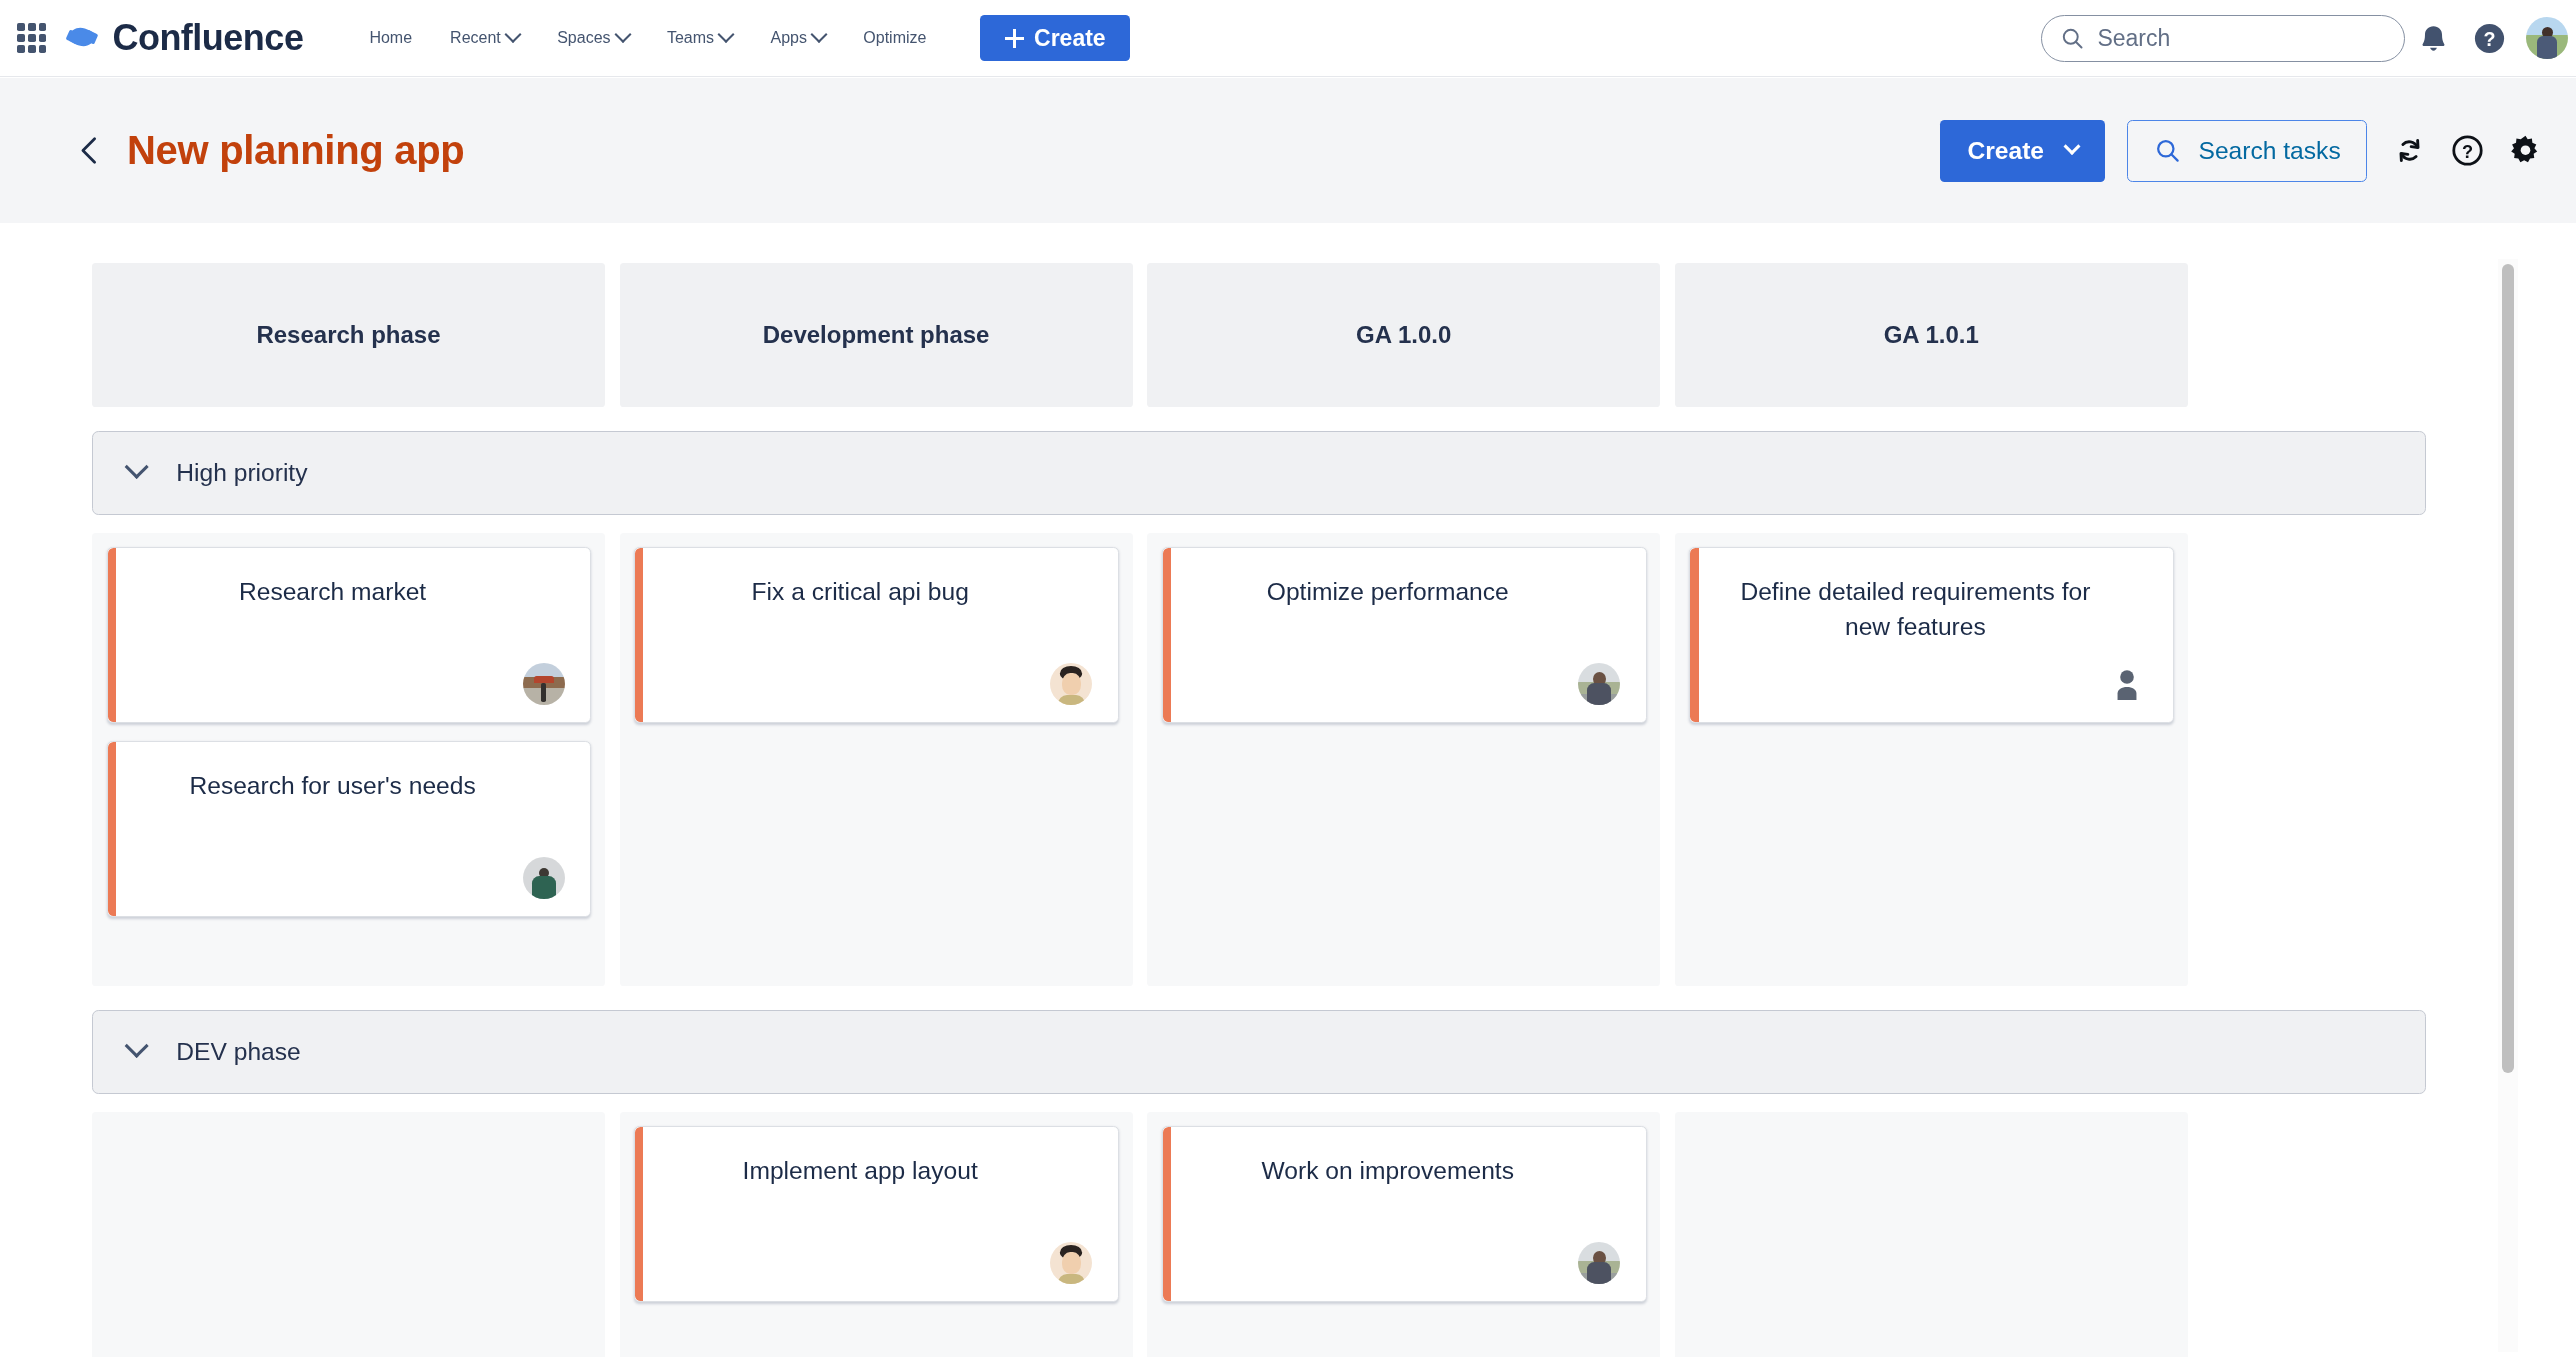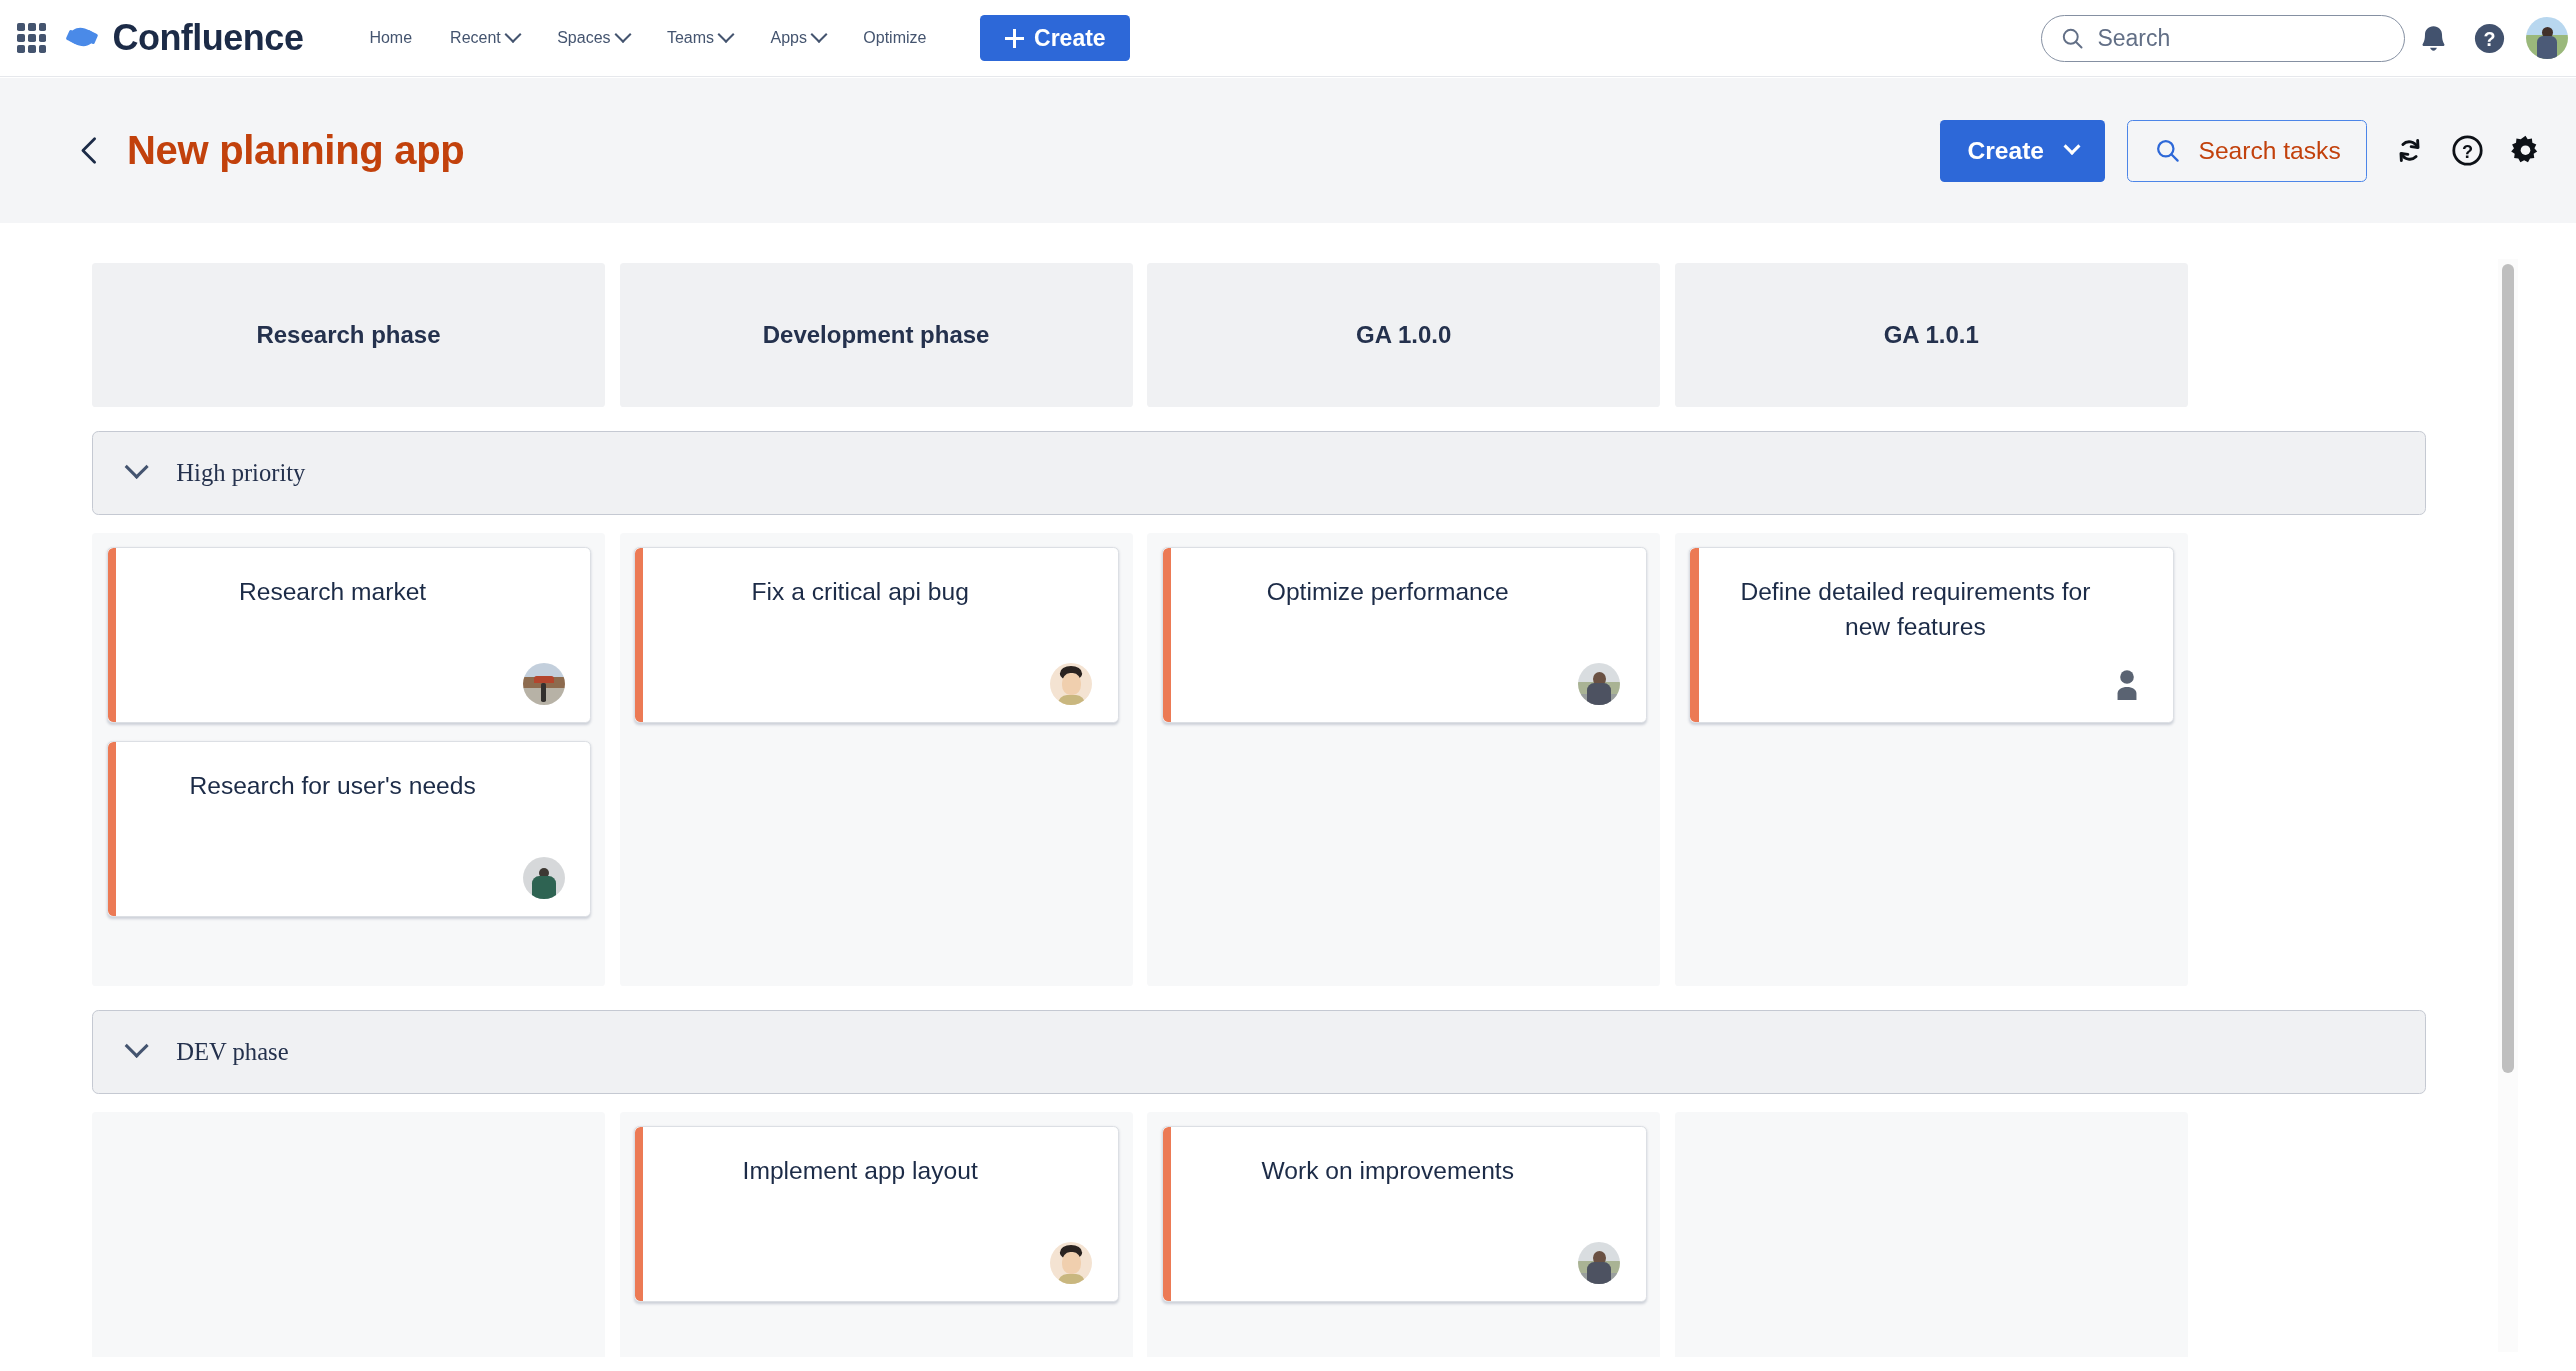"Search tasks" #search-tasks-btn { color: #c2410c -> #0369a1 }
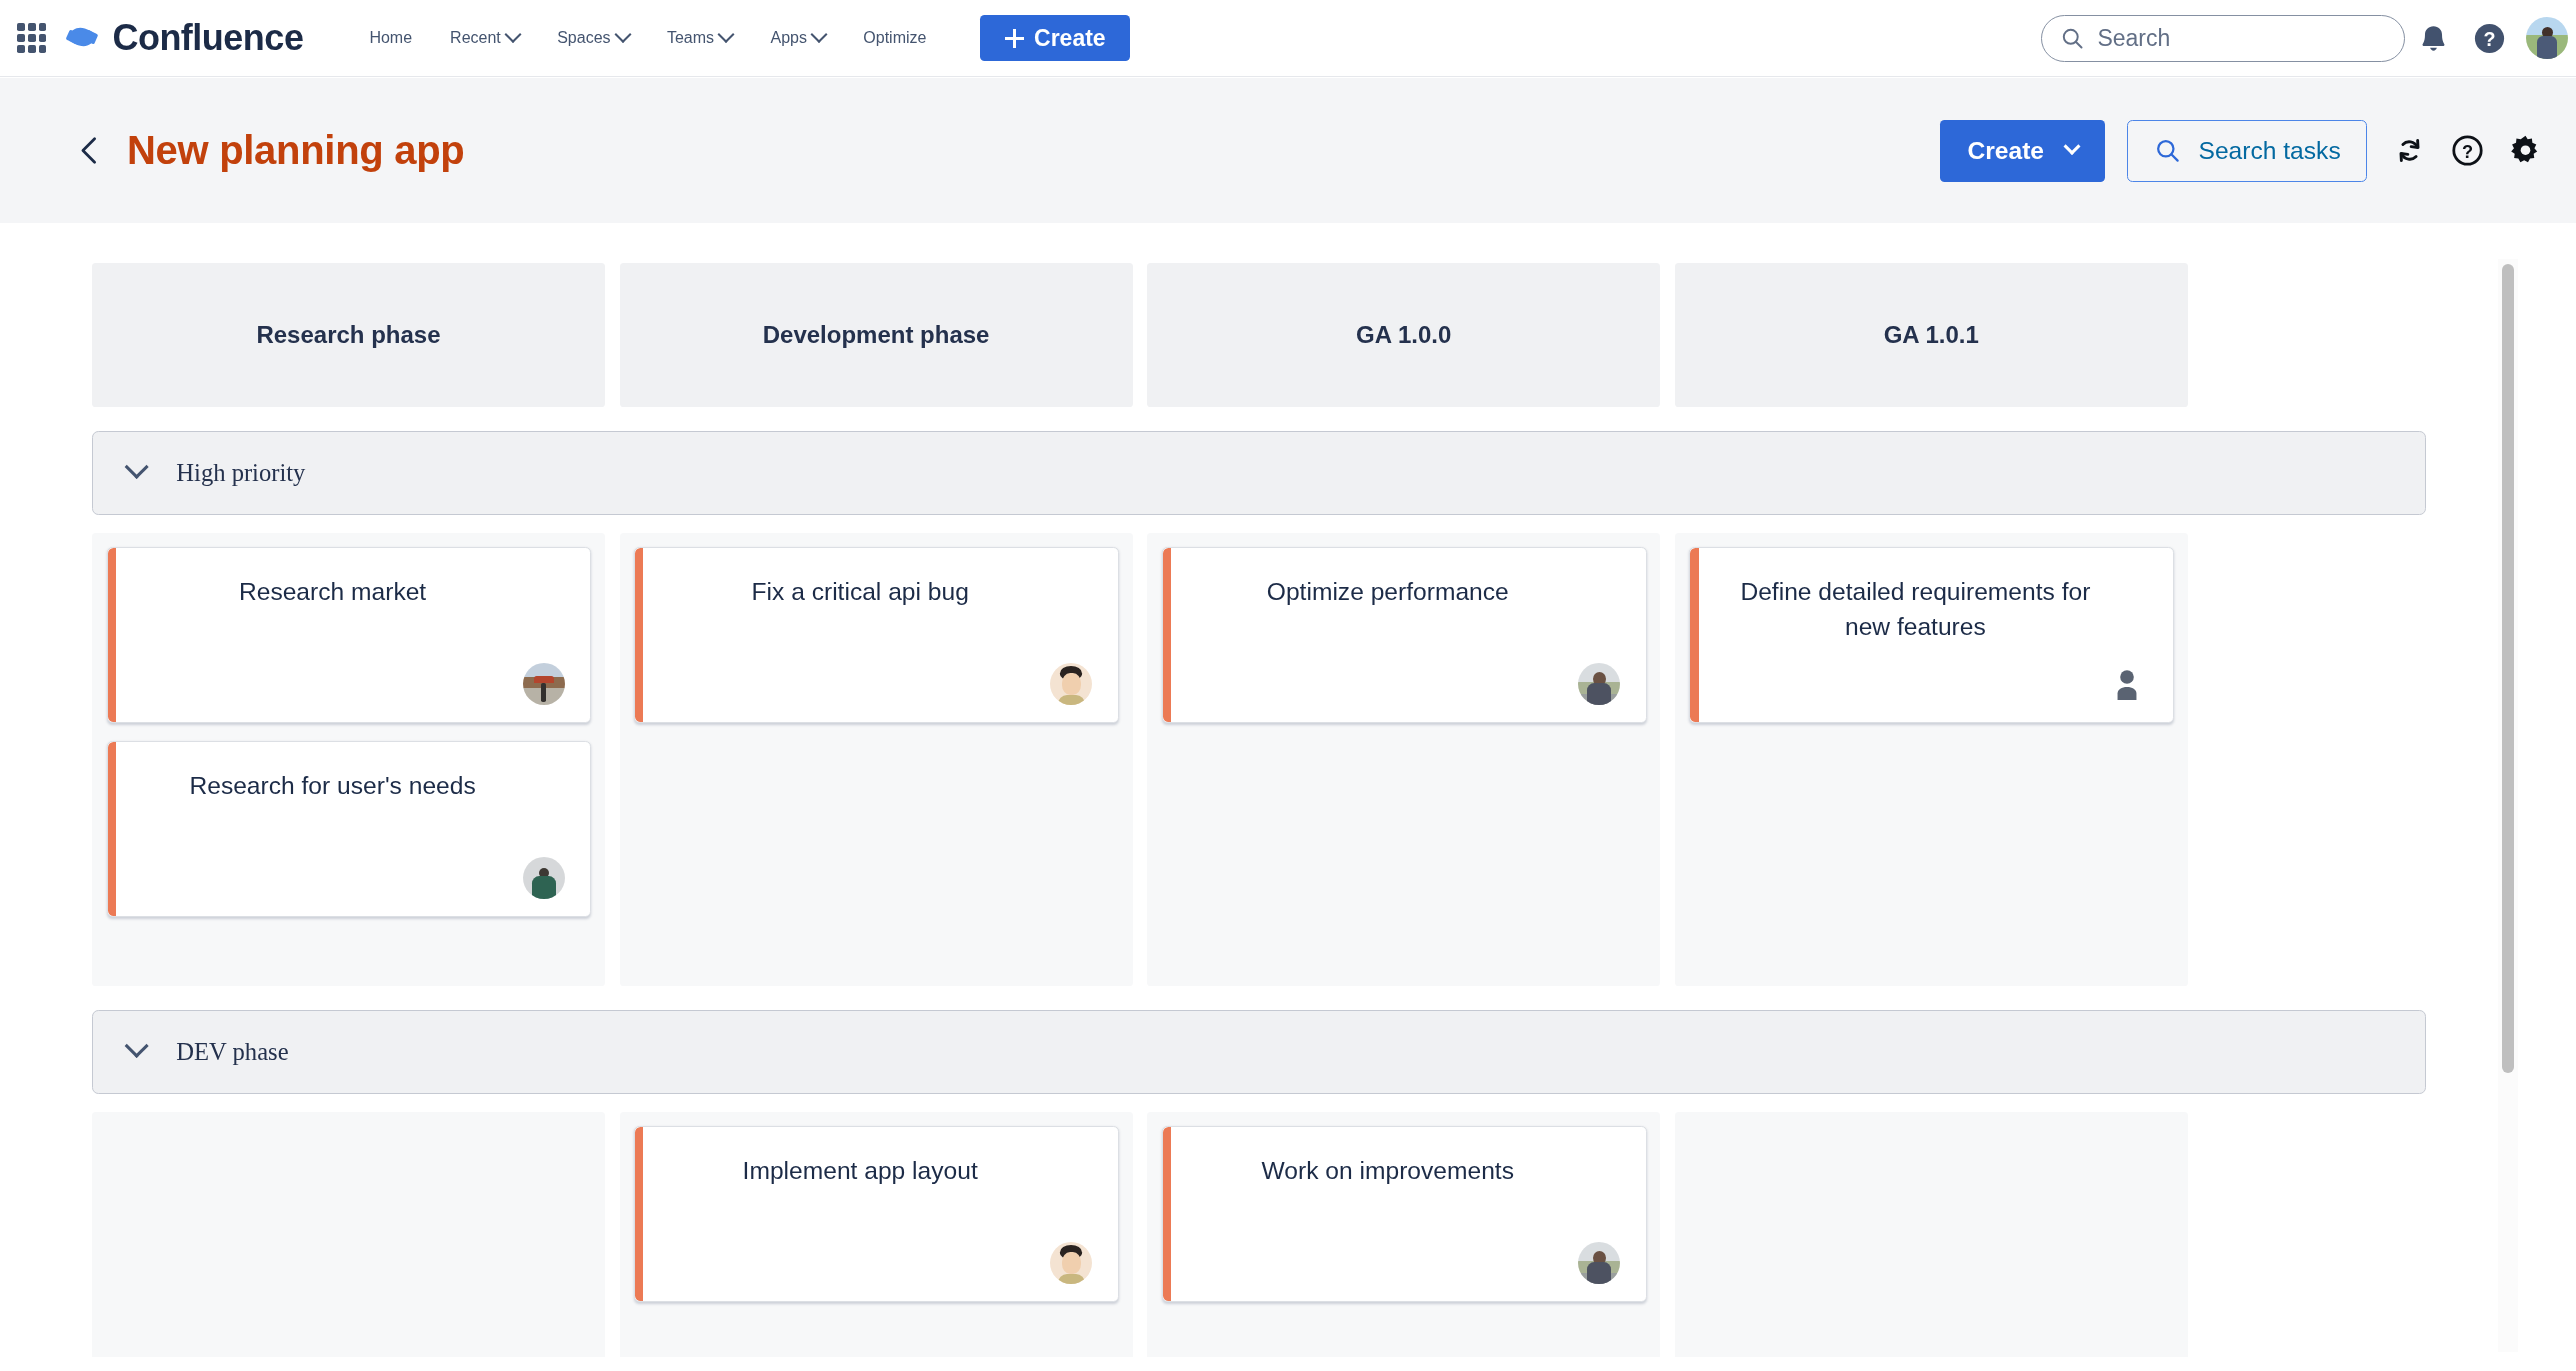"High priority" .swimlane-bar { font-family: Liberation Serif, serif -> none }
